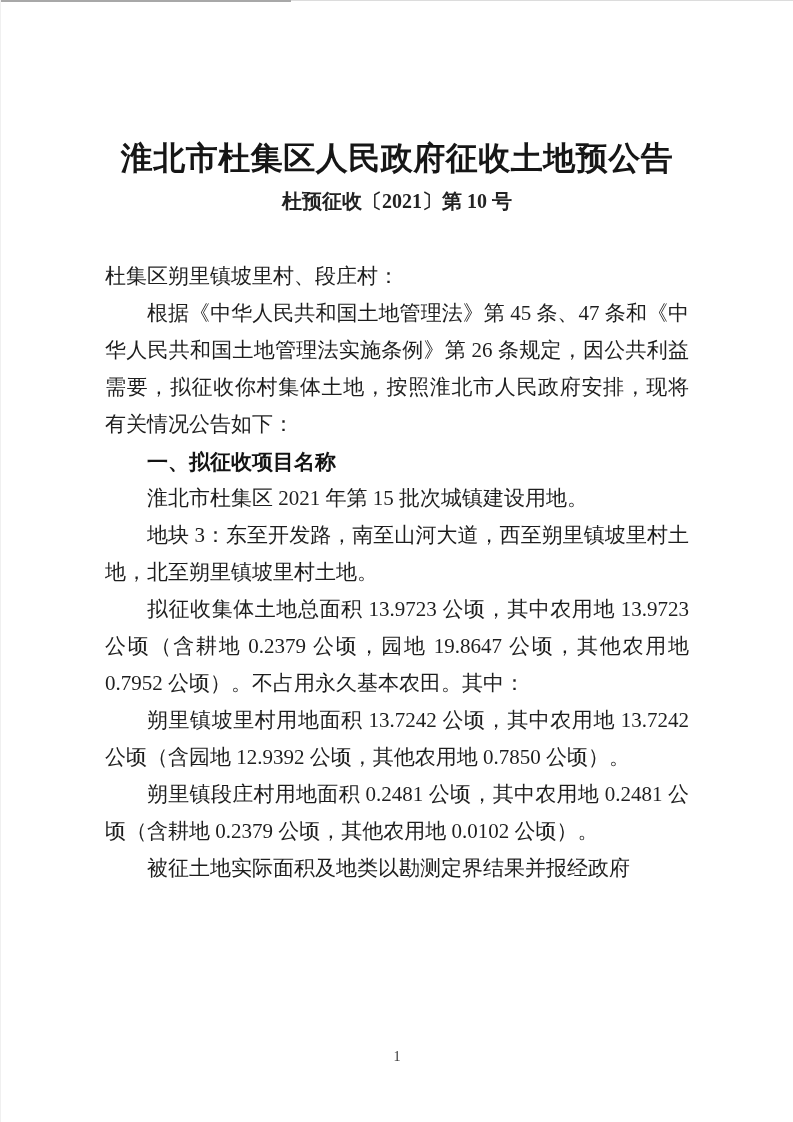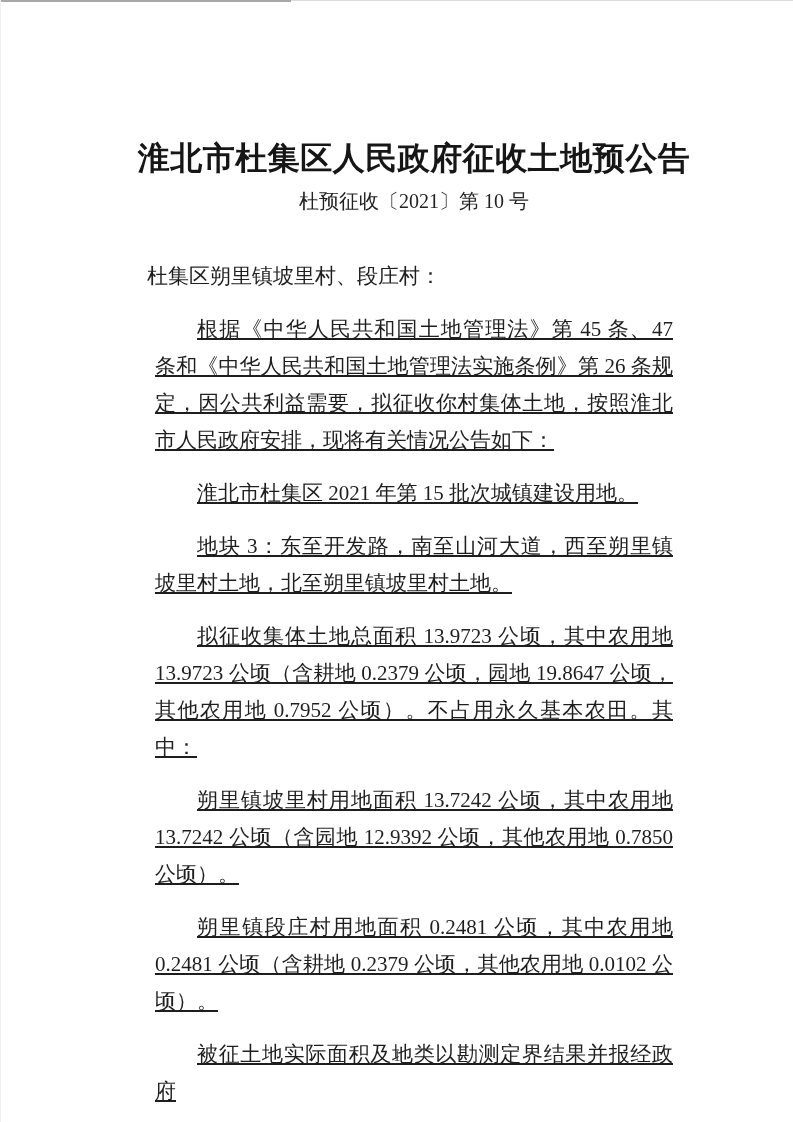"淮北市杜集区人民政府征收土地预公告" .page { padding-left: 34px -> none }
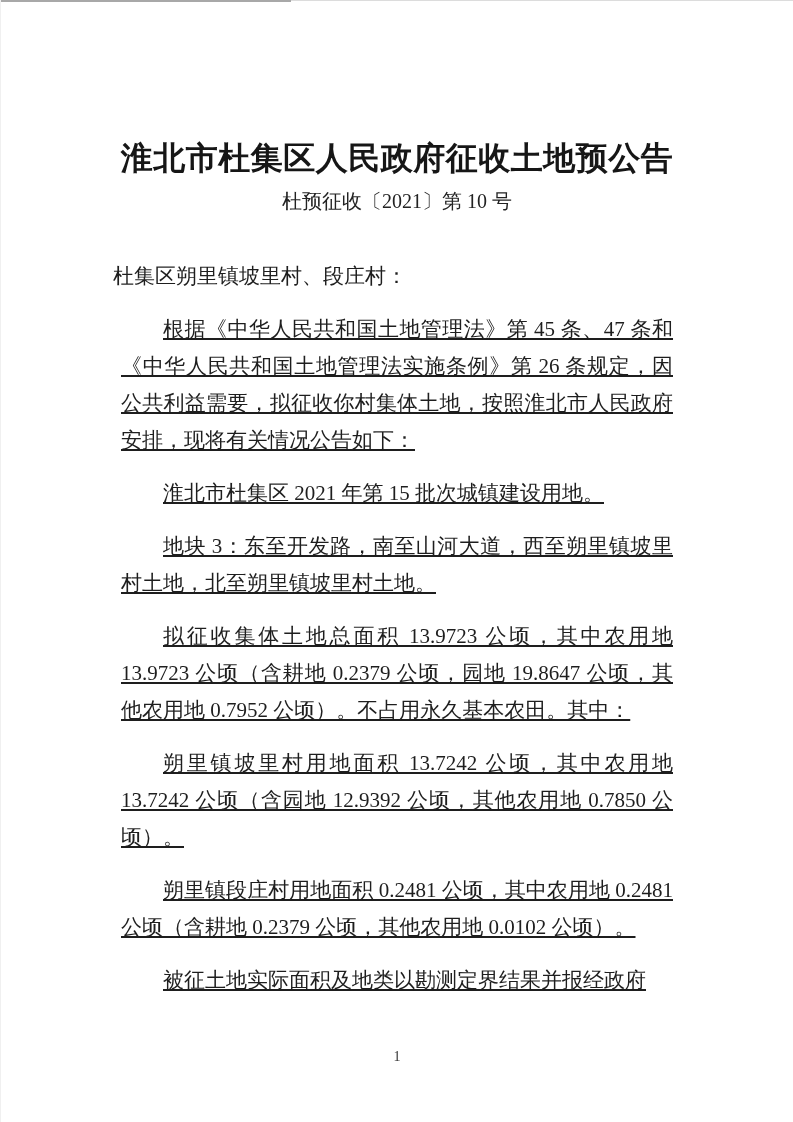"杜预征收〔2021〕第 10 号" .doc-number { font-weight: 400 -> 700 }
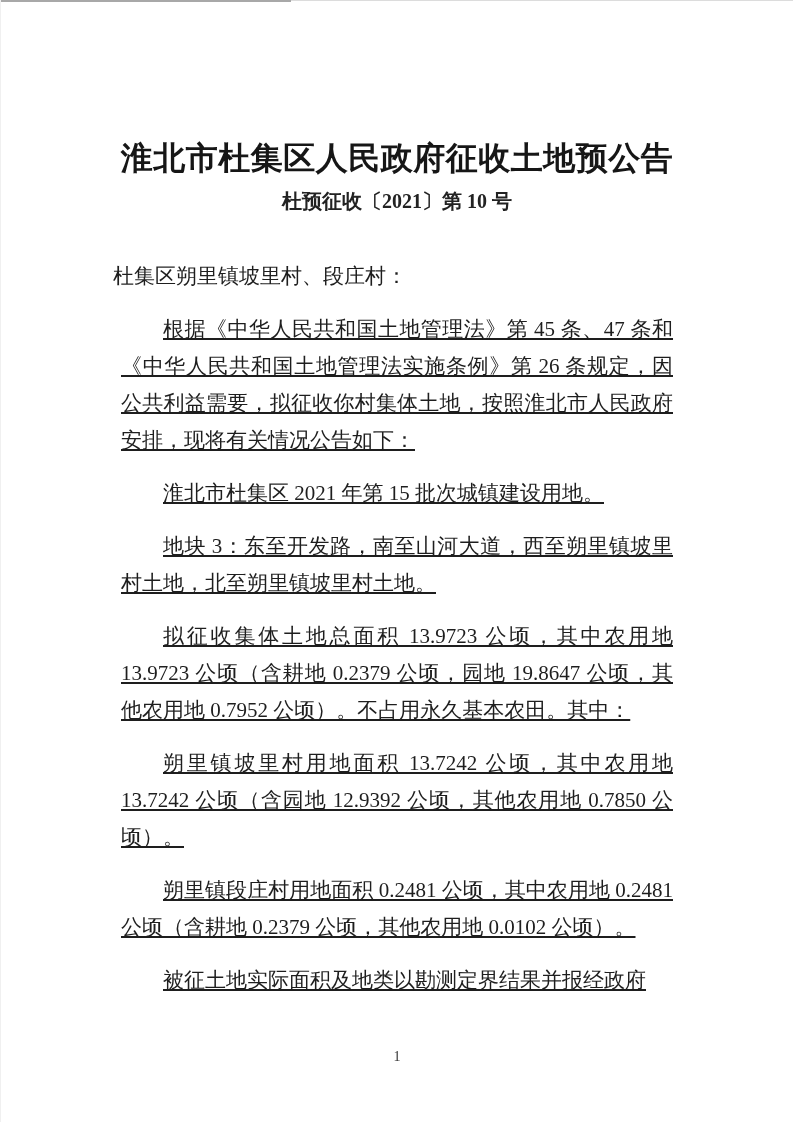"杜集区朔里镇坡里村、段庄村：" .salutation { margin: 8px -> 0 }
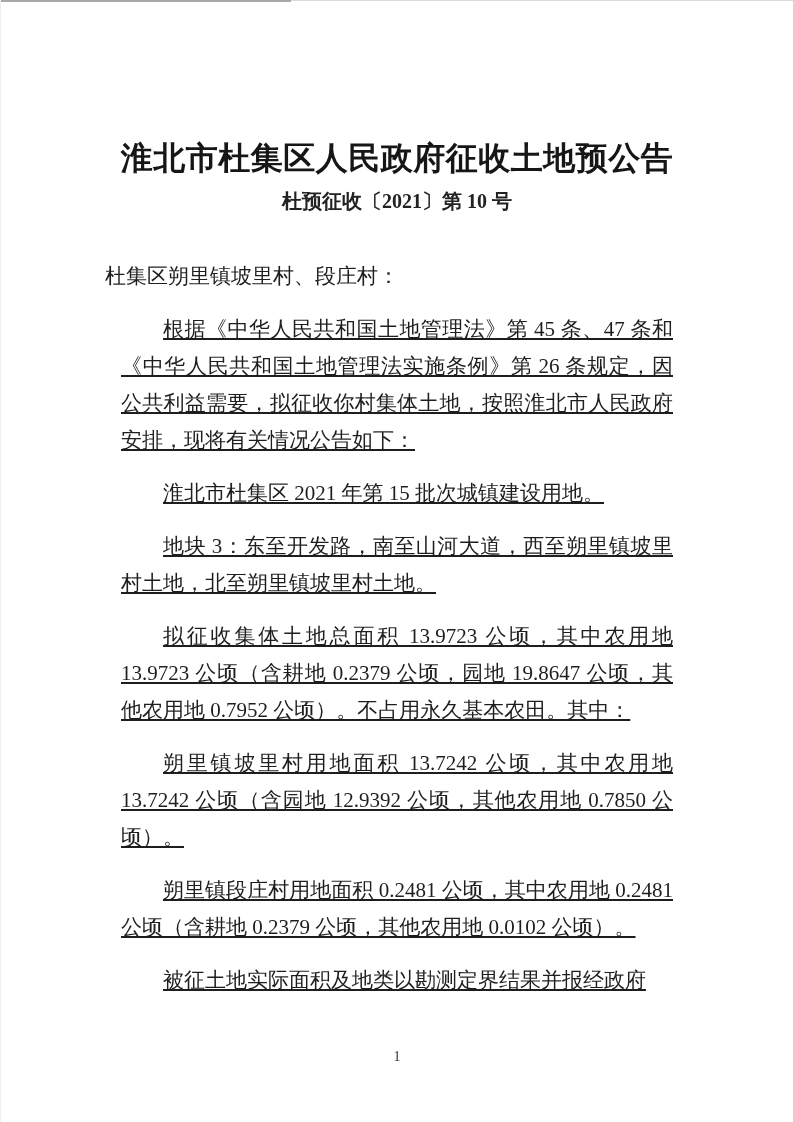"根据《中华人民共和国土地管理法》第 45 条、47" .para { margin: 16px -> 0; text-decoration: underline -> none }
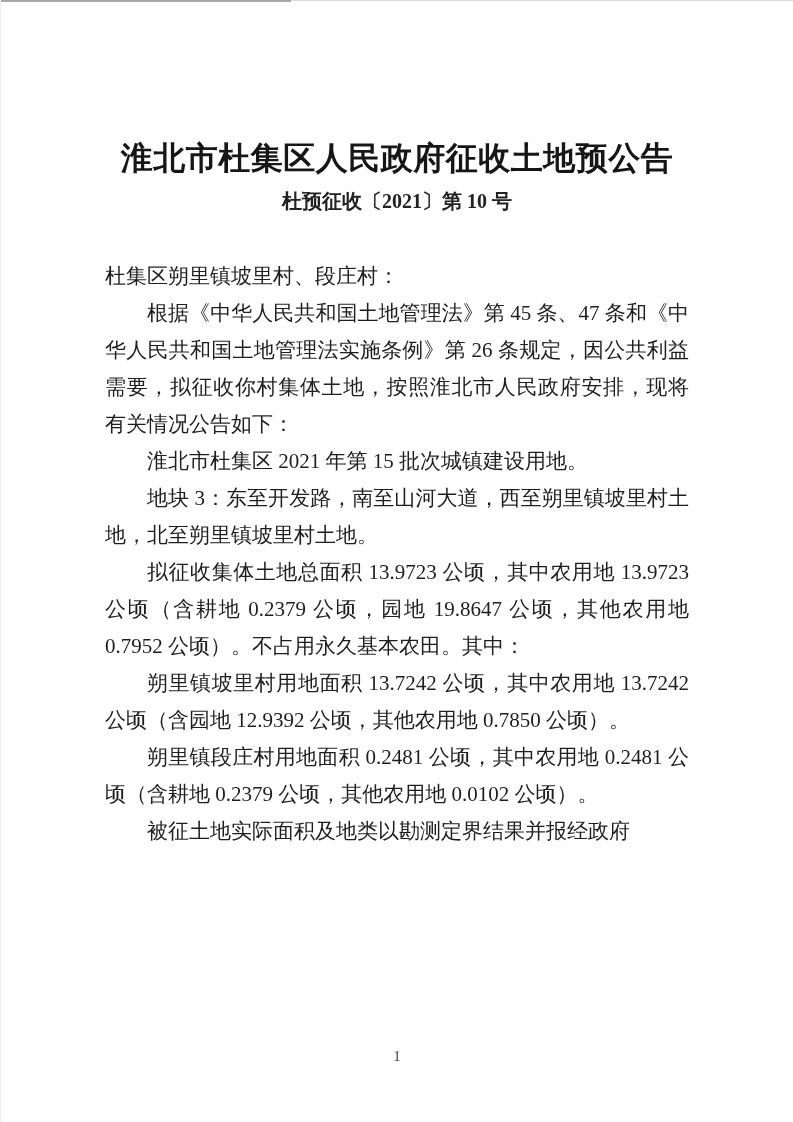"一、拟征收项目名称" p.para { html: none -> <p>一、拟征收项目名称</p> }
